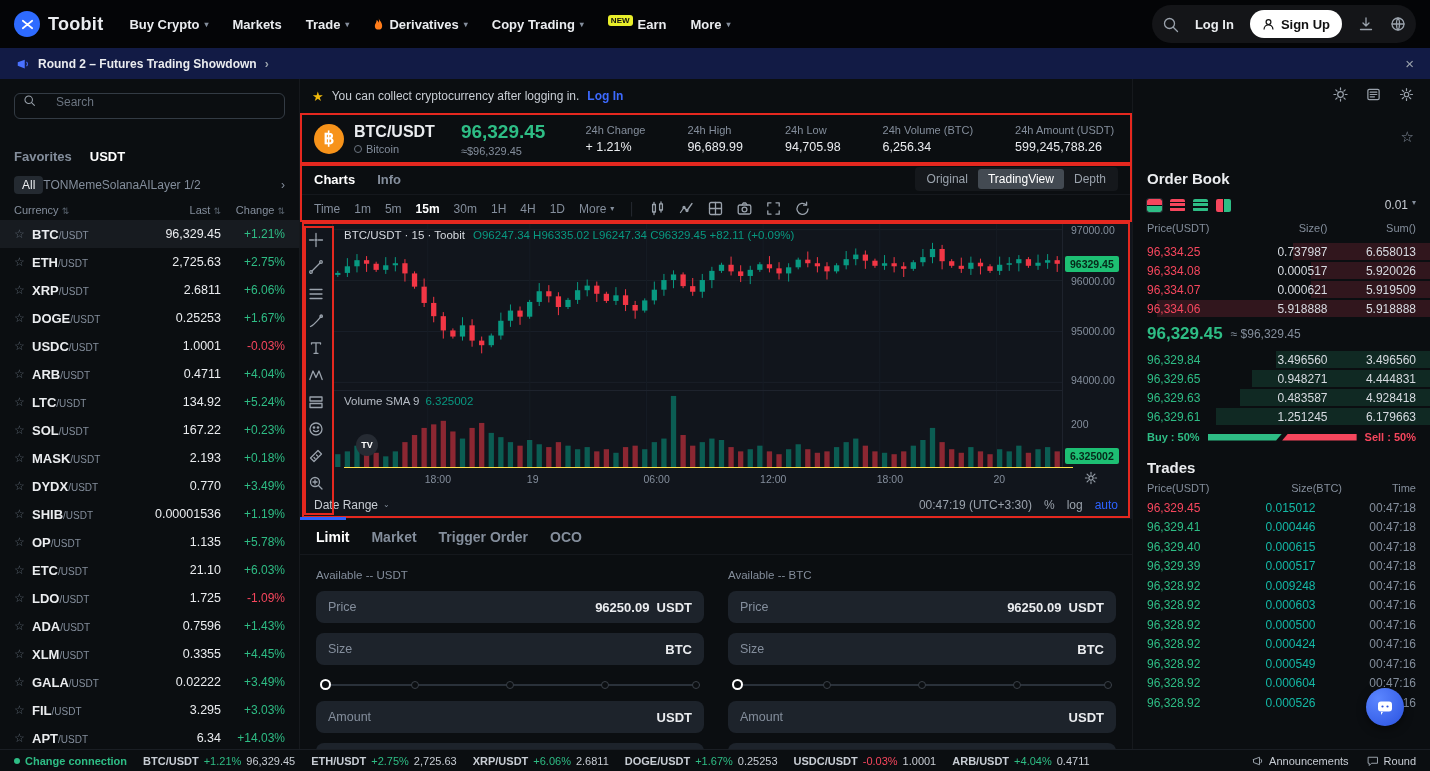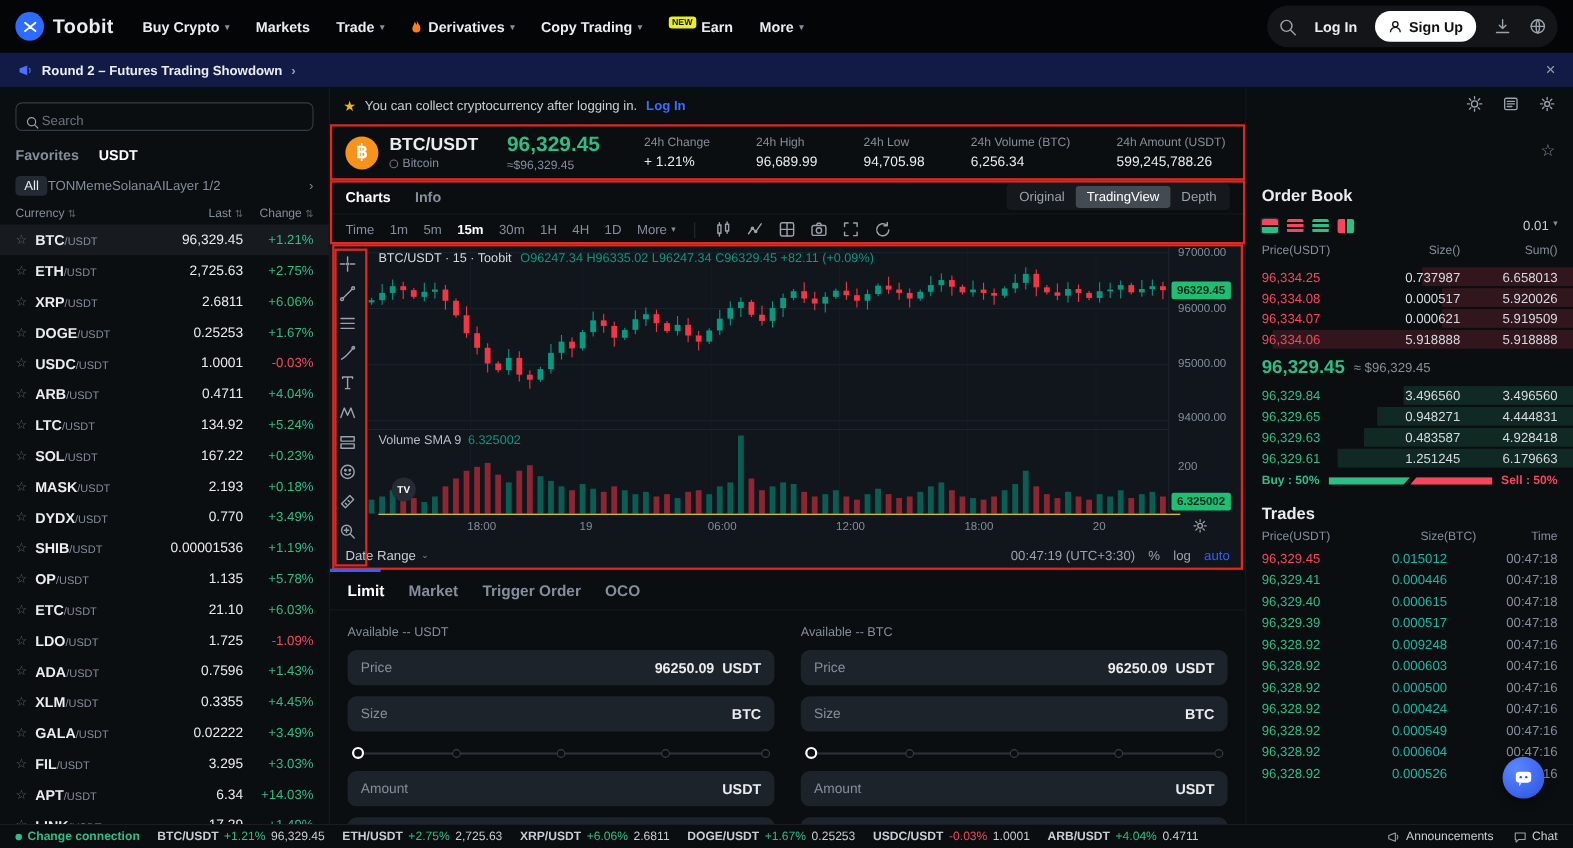"Search" .sb-search { align-items: flex-end -> flex-start; gap: 0 -> 18px; margin: 14px 14px 12px -> 14px 14px 28px }
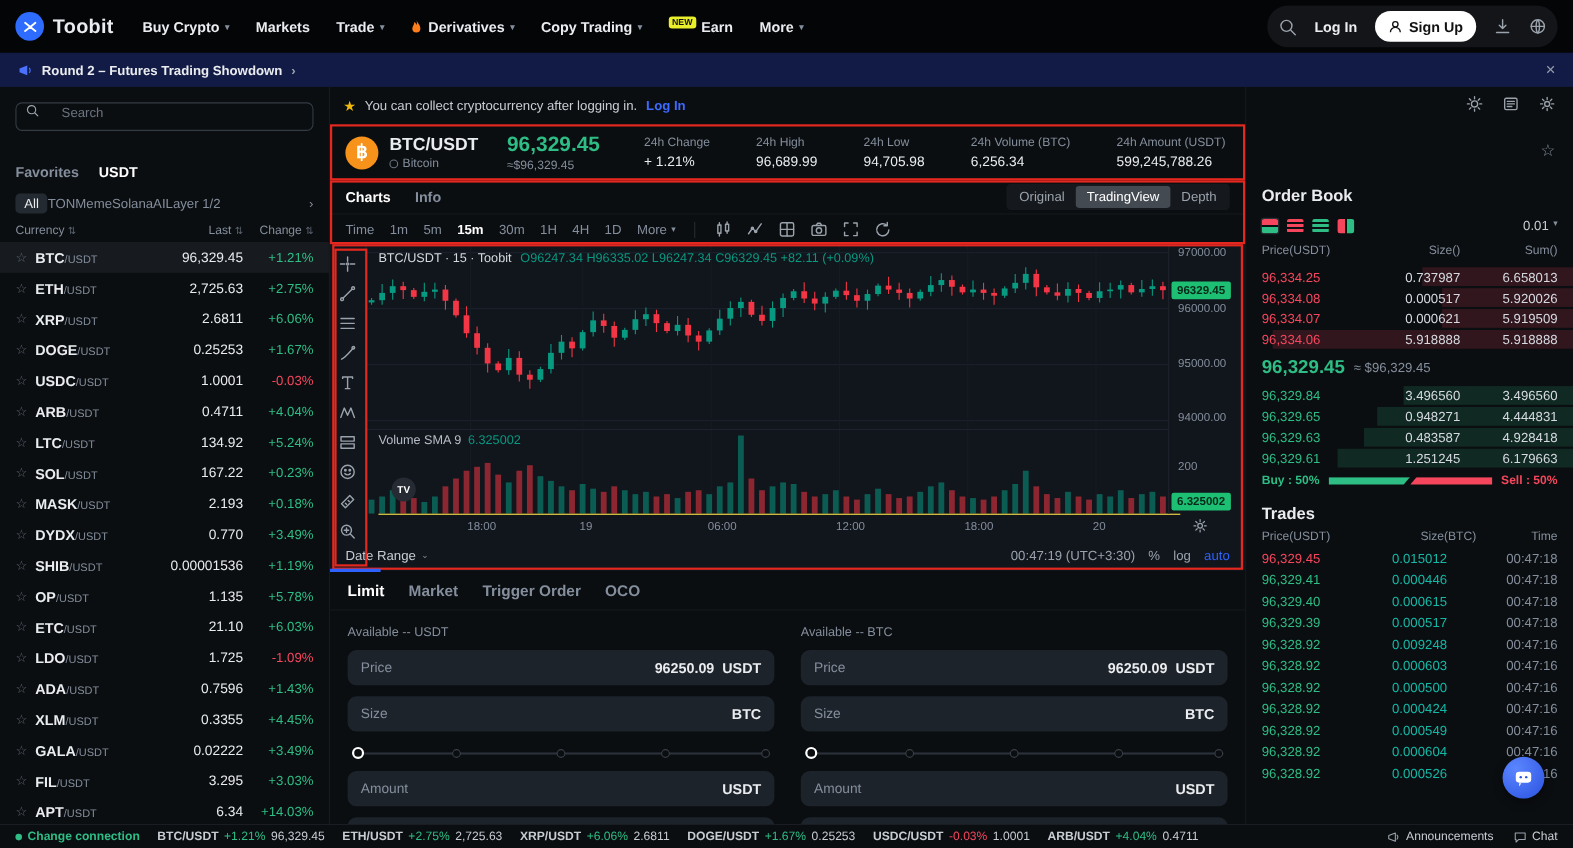"Chat" span { text: Chat -> Round }
